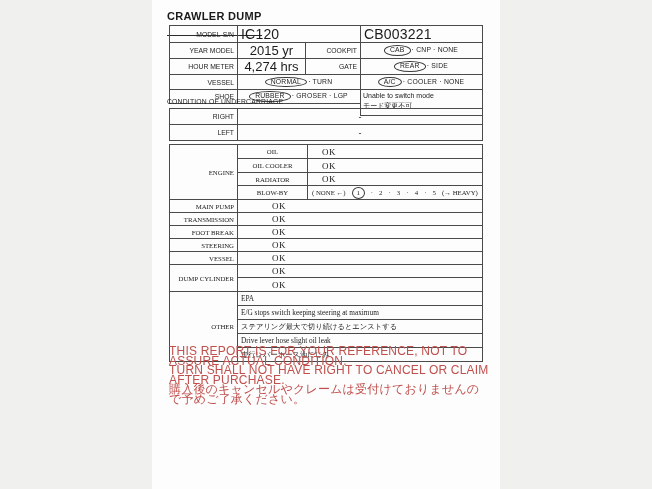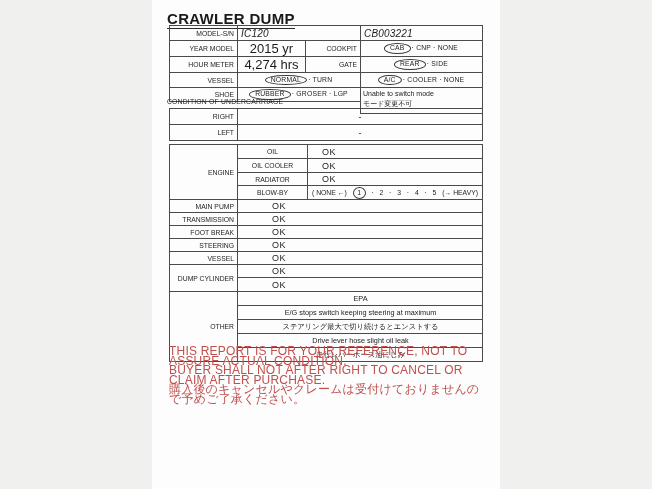"CRAWLER DUMP" .title { font-size: 15px -> 11px; padding-bottom: 1px -> 13px }
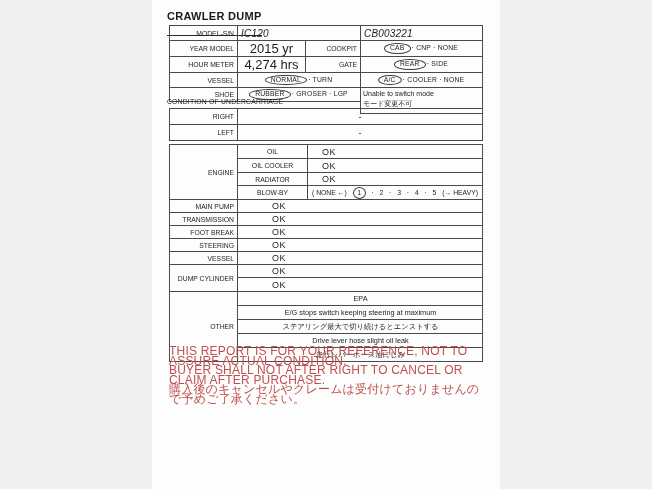"IC120" td.bigval { font-size: 10px -> 14px; font-style: italic -> none }
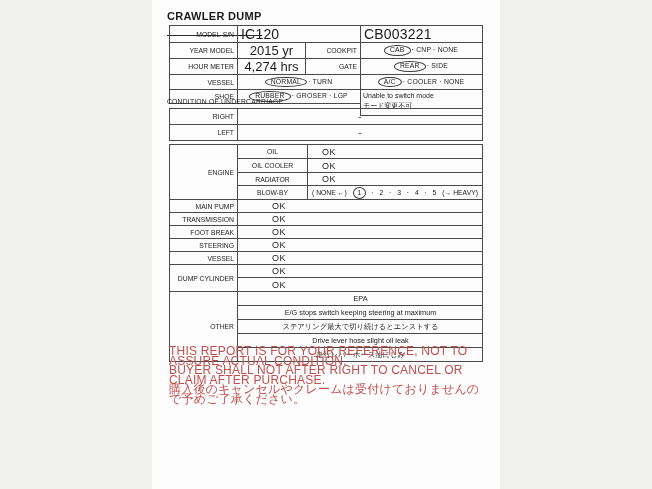"OK" .insp-table { font-family: none -> Liberation Serif, serif }
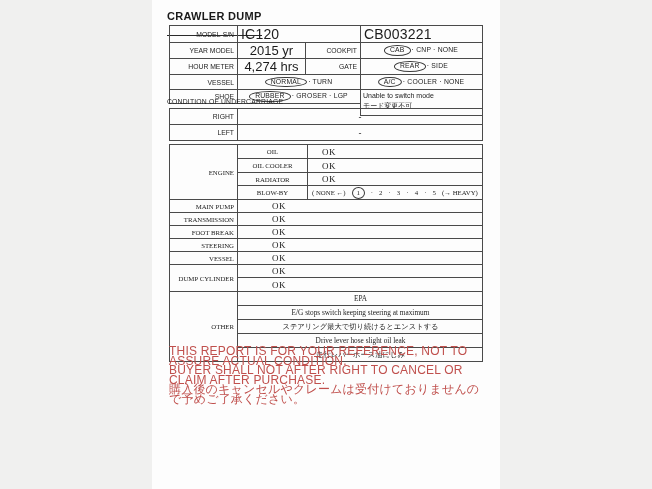"EPA" td.otherline { text-align: center -> none }
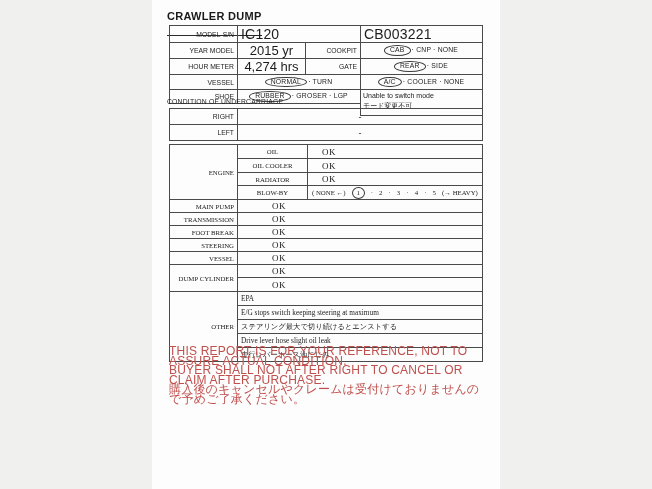"BUYER SHALL NOT AFTER RIGHT" div { text: BUYER SHALL NOT AFTER -> TURN SHALL NOT HAVE }
